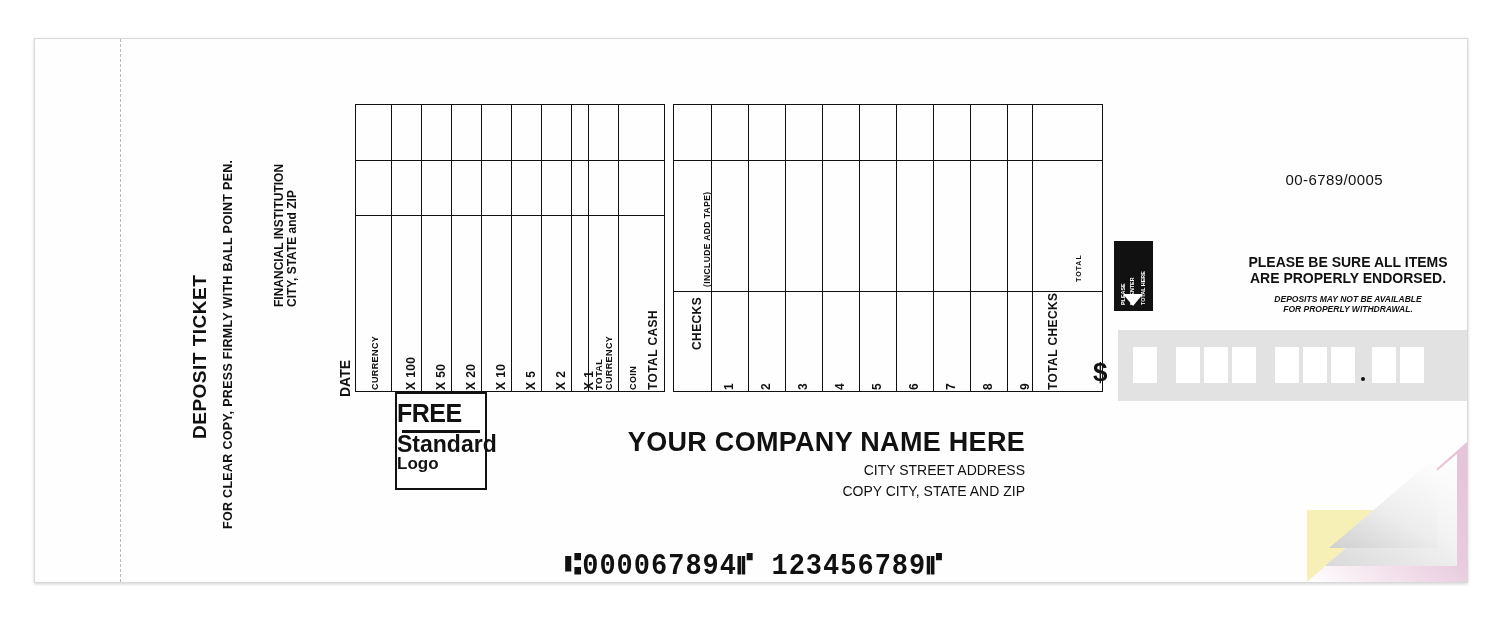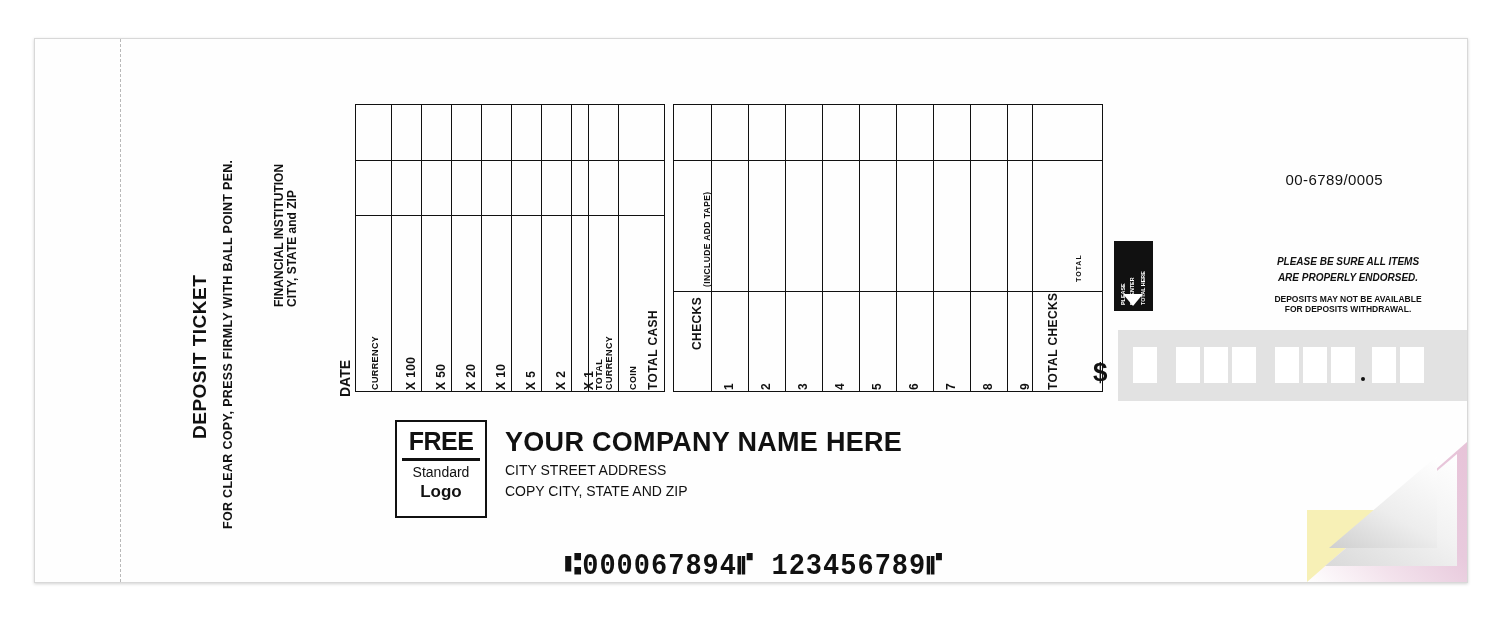"PLEASE BE SURE ALL ITEMS" .endorse .l1 { font-size: 10px -> 14px; font-style: italic -> none }
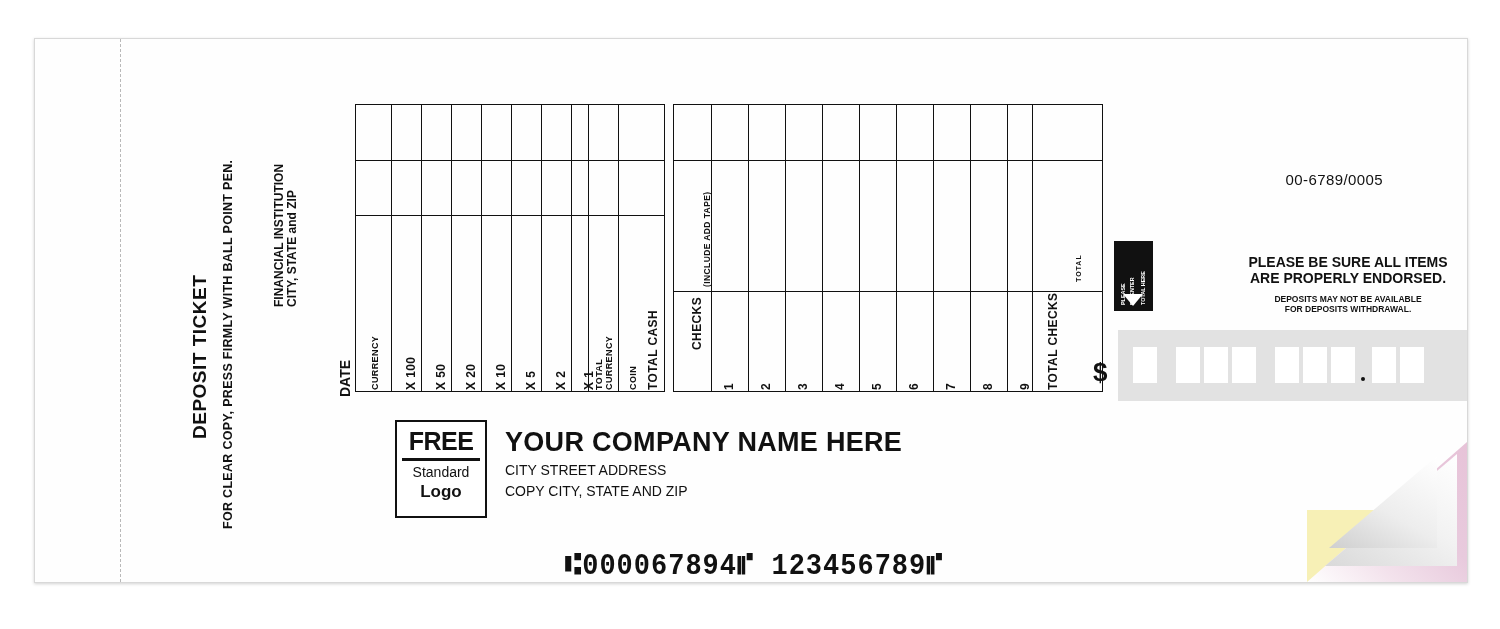"DEPOSITS MAY NOT BE AVAILABLE" .endorse .l2 { font-style: none -> italic }
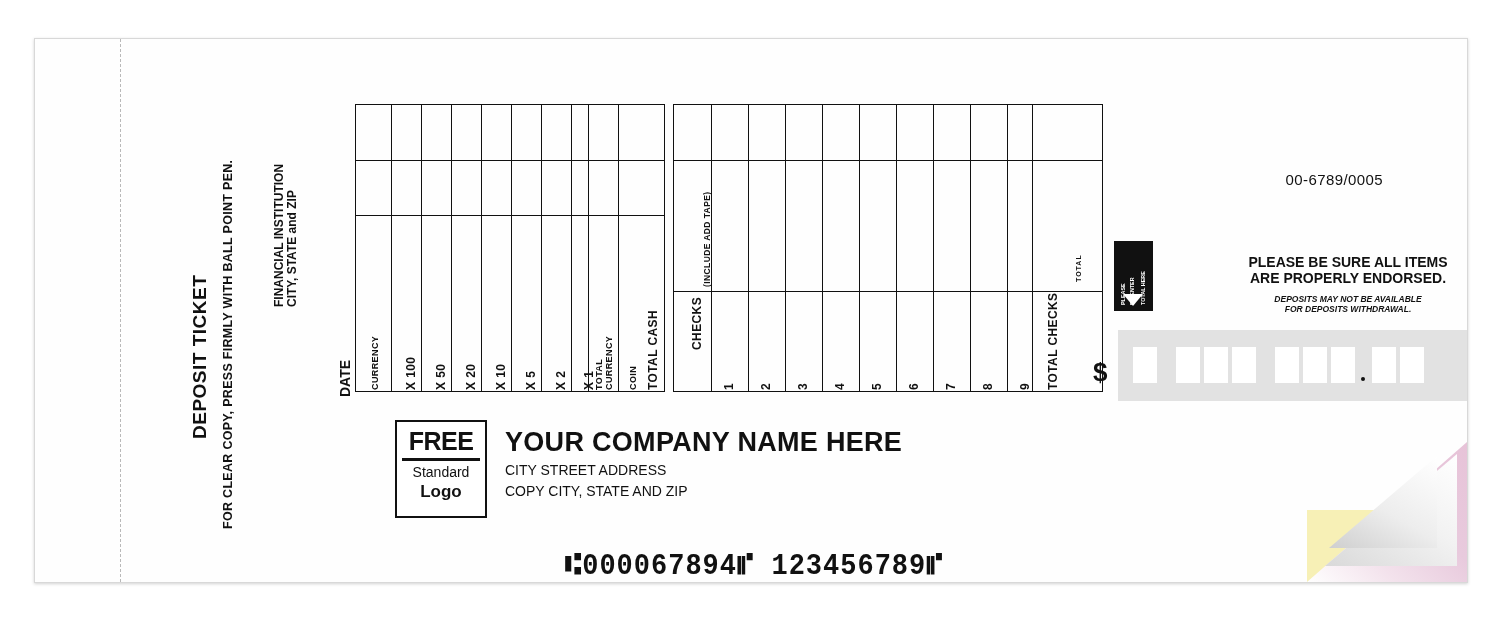"FOR DEPOSITS WITHDRAWAL." span { text: DEPOSITS -> PROPERLY }
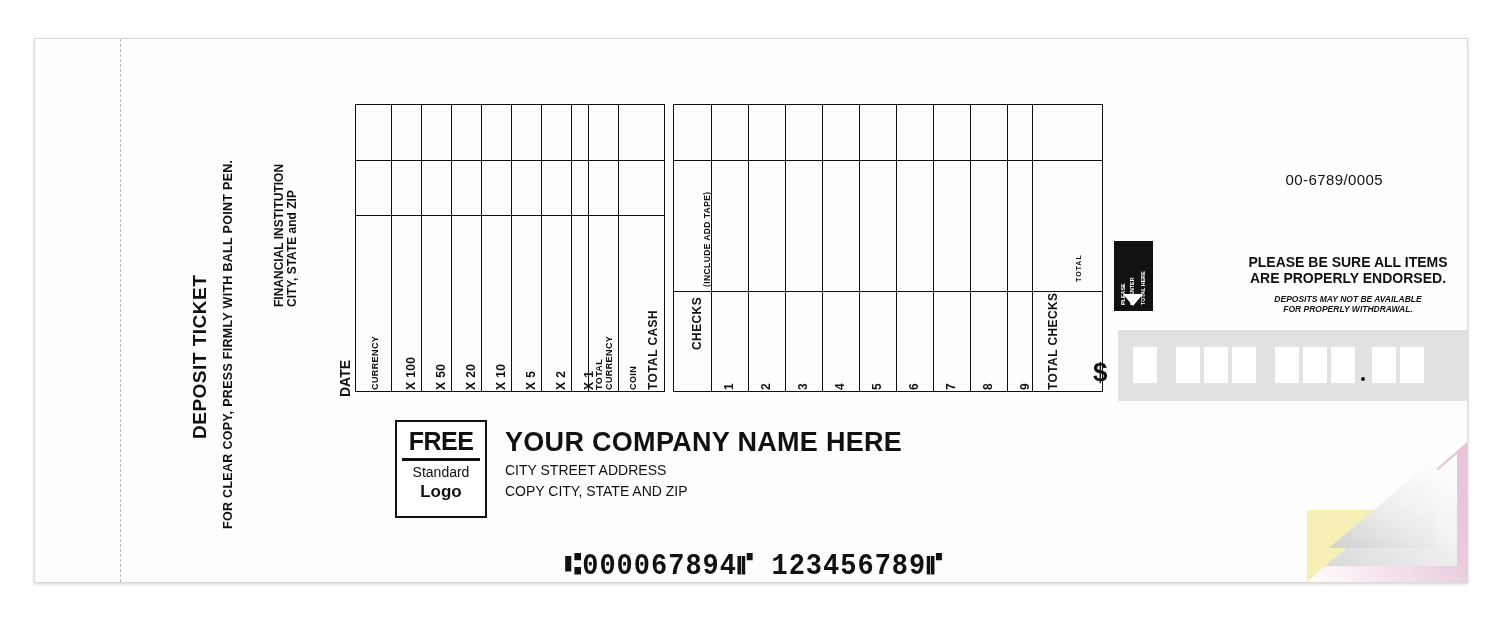"FREE" .logo { text-align: center -> left; top: 381px -> 353px }
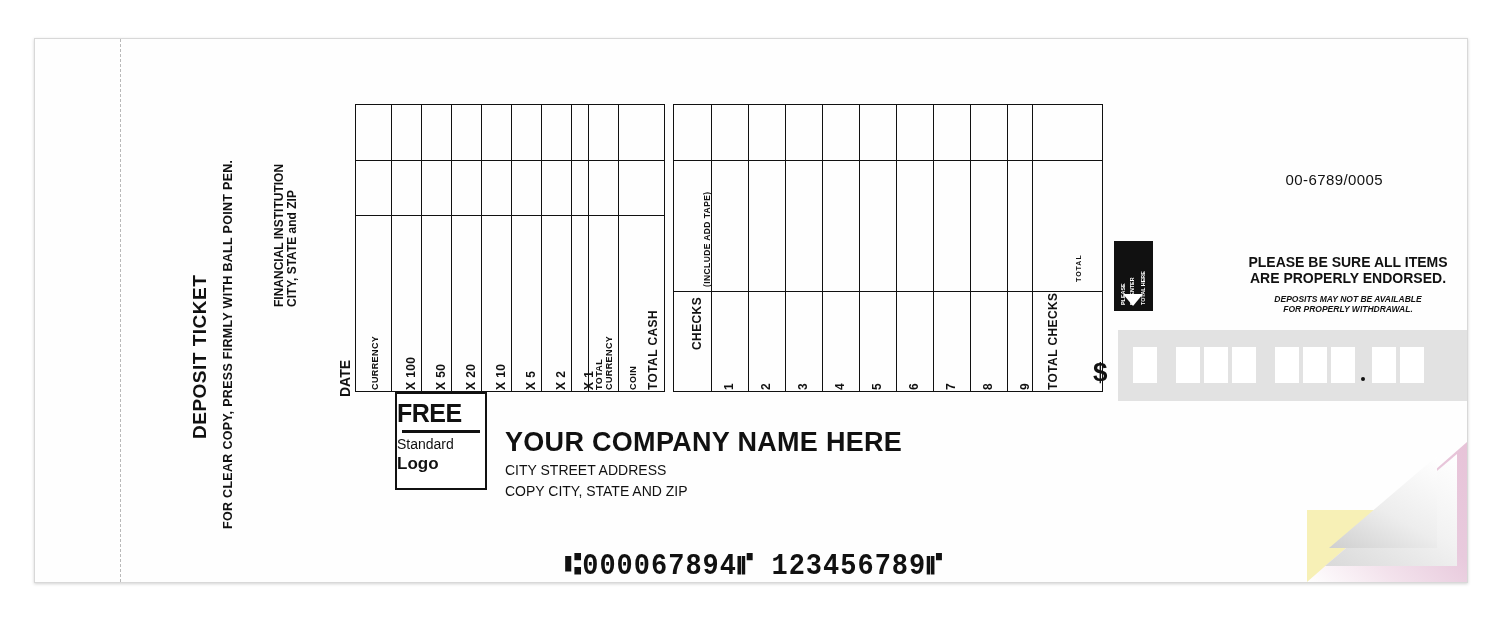"Standard" .logo .std { font-size: 14px -> 23px; font-weight: normal -> bold }
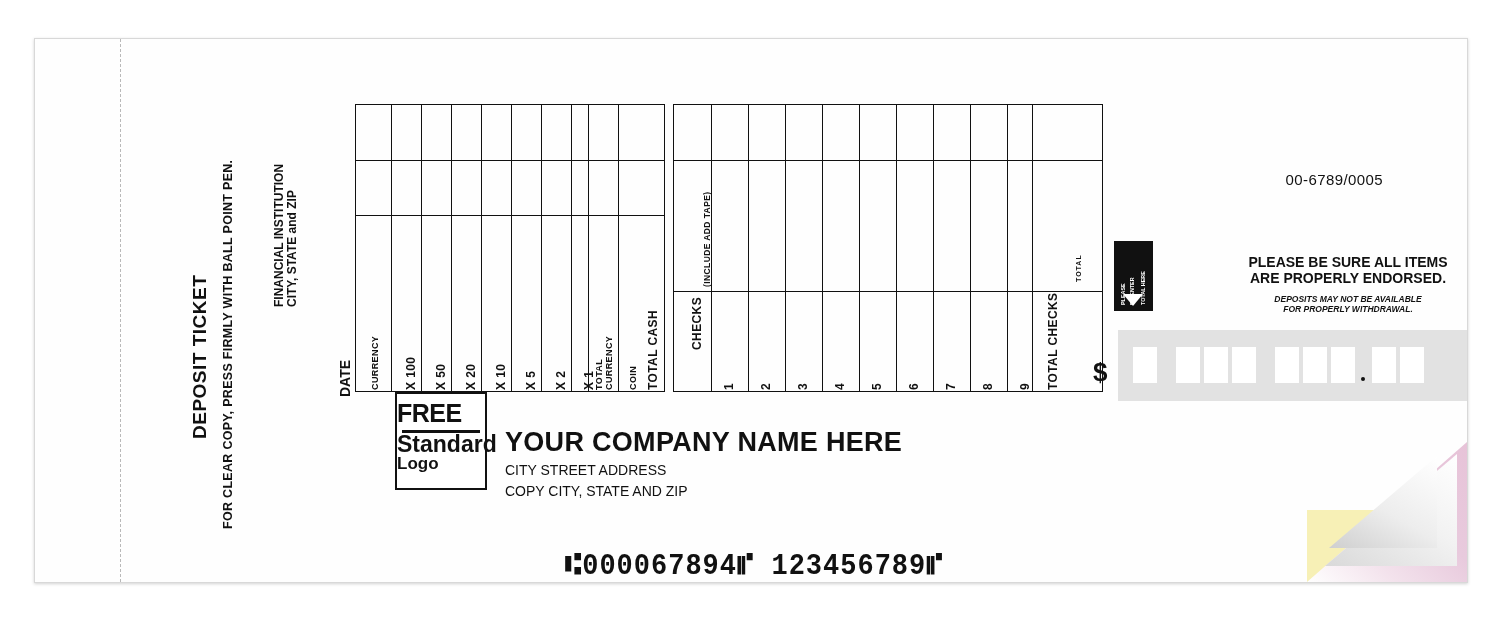"YOUR COMPANY NAME HERE" .company { text-align: left -> right }
